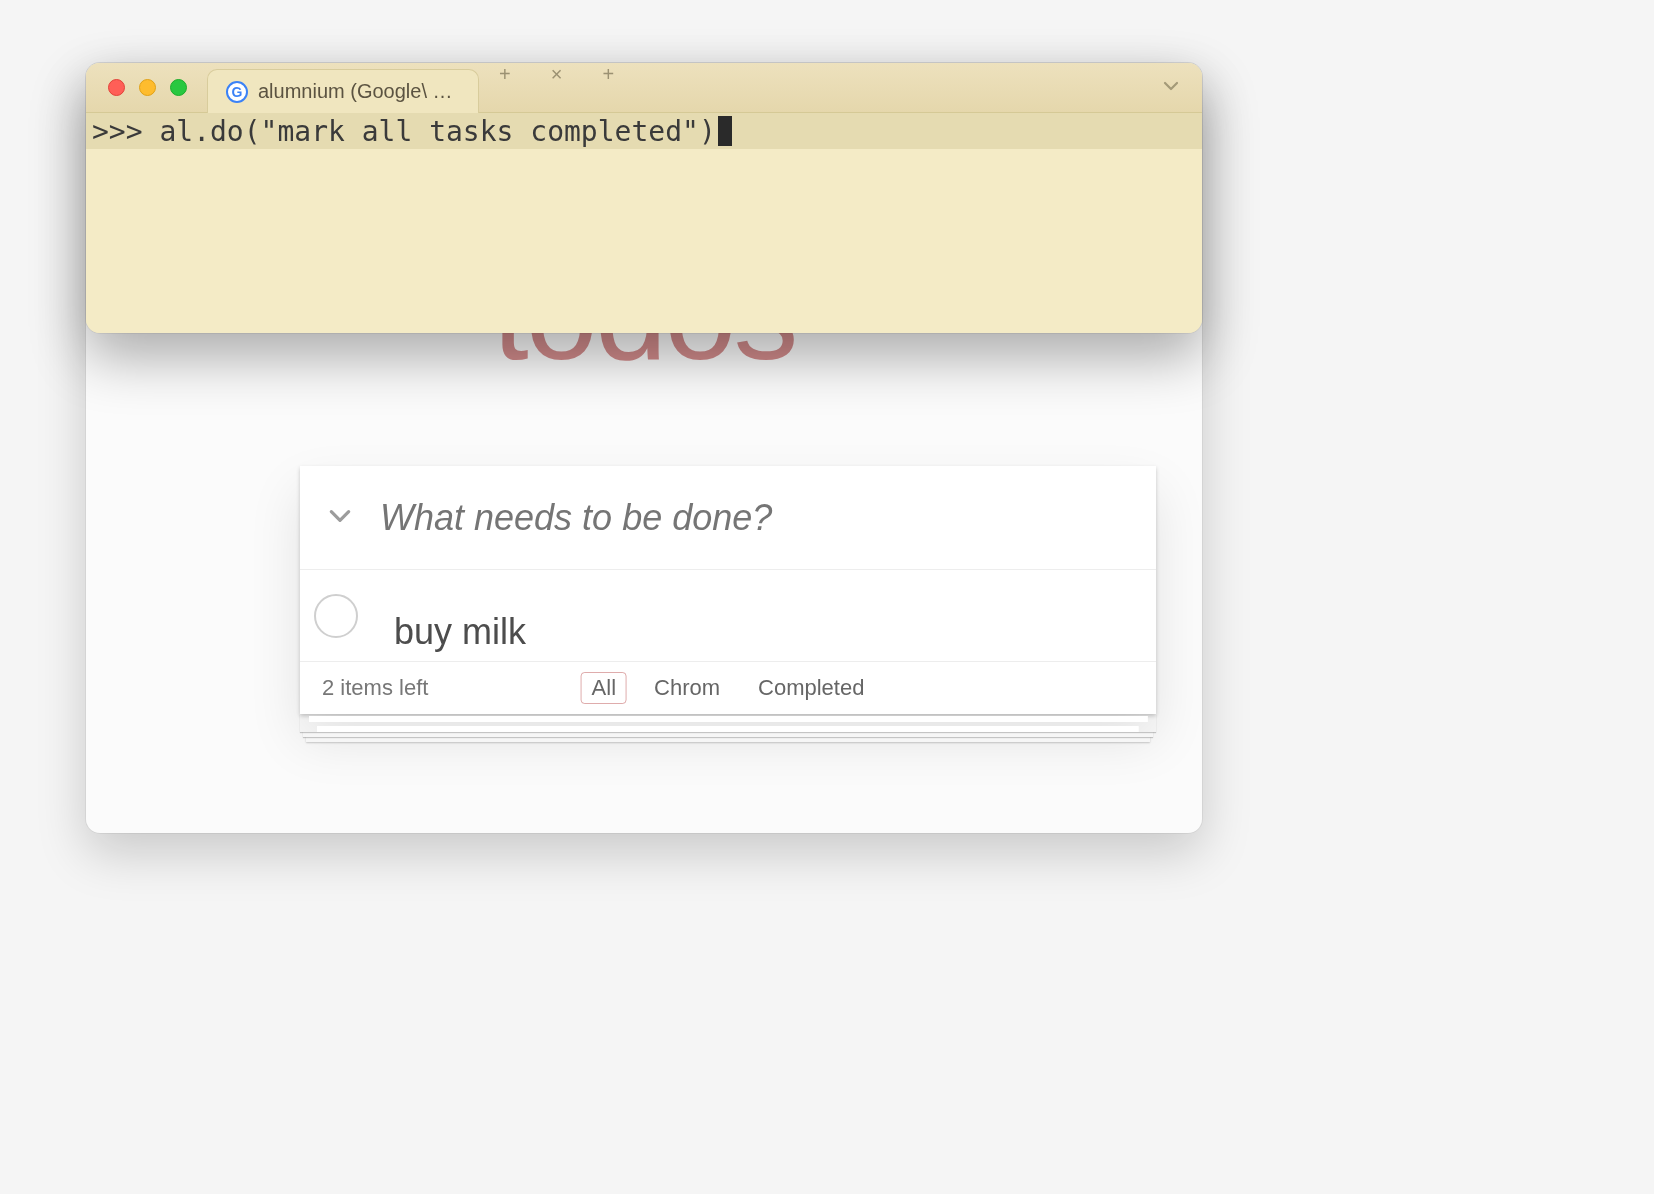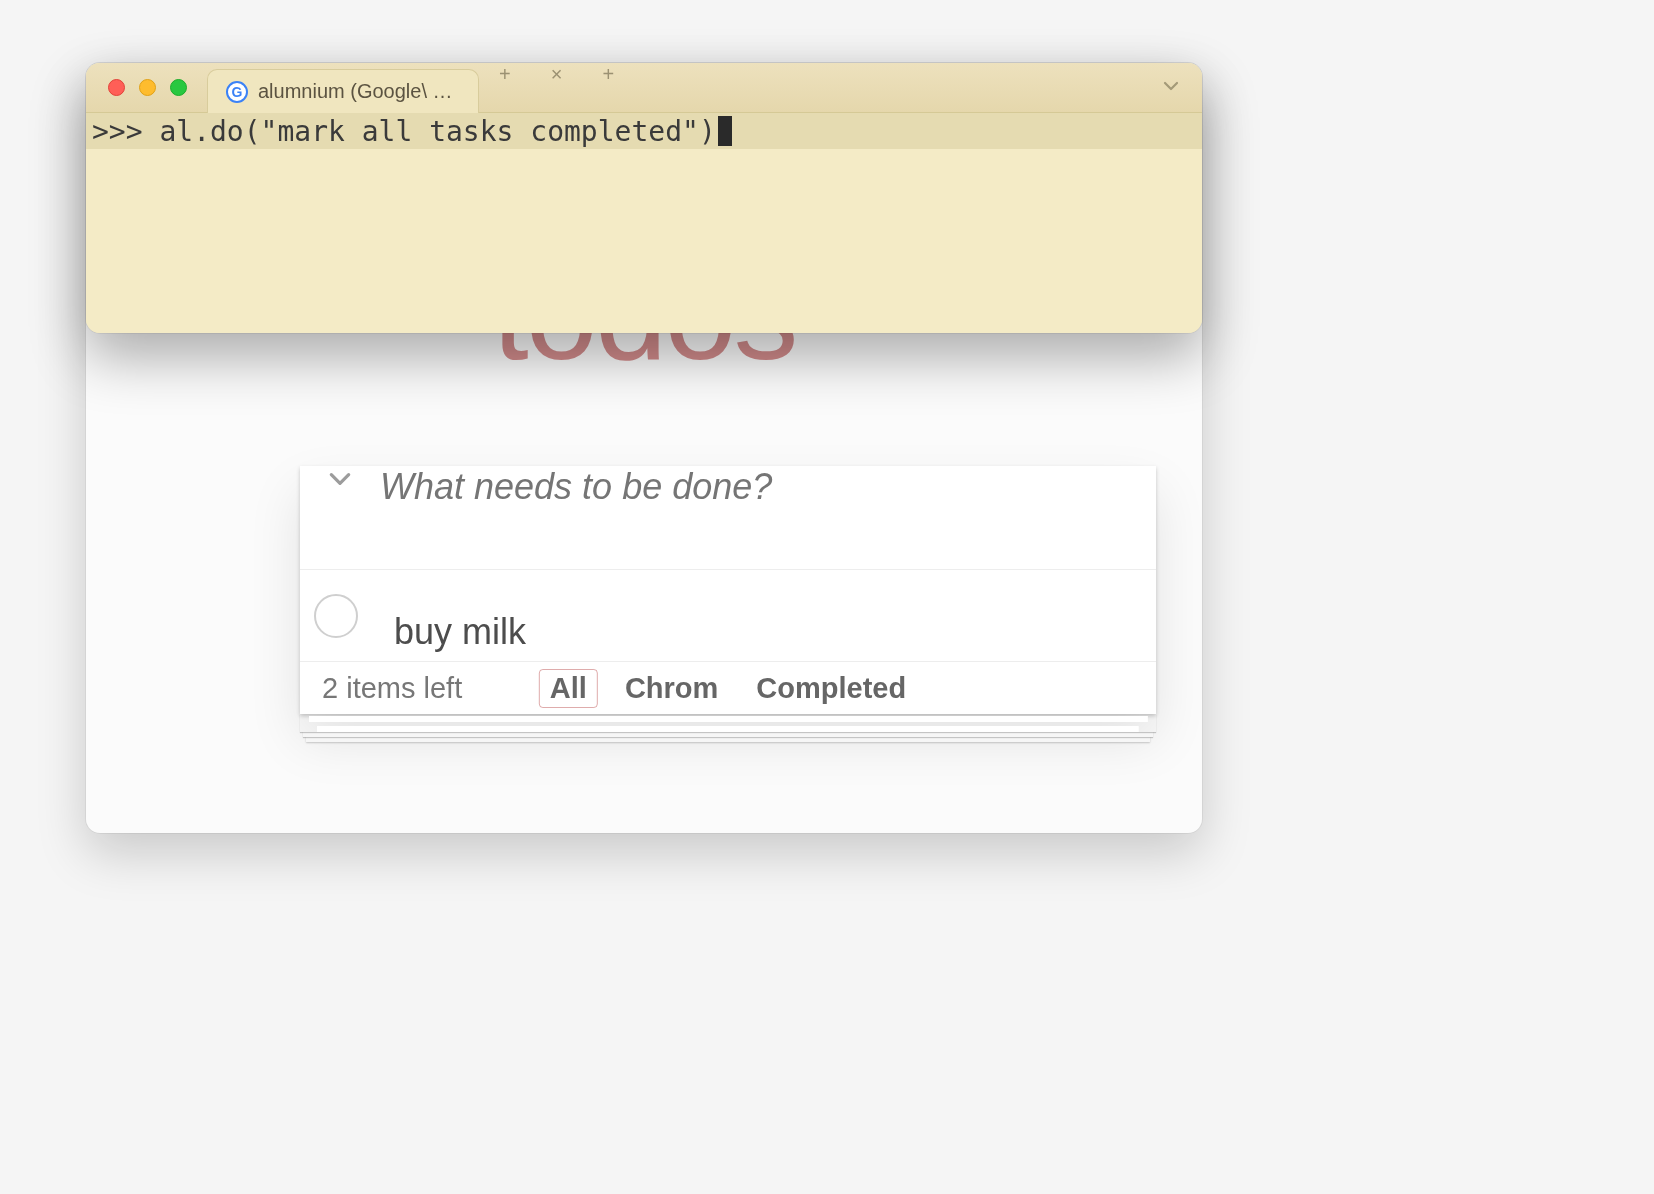"What needs to be done?" .todo-input-row { align-items: flex-start -> center }
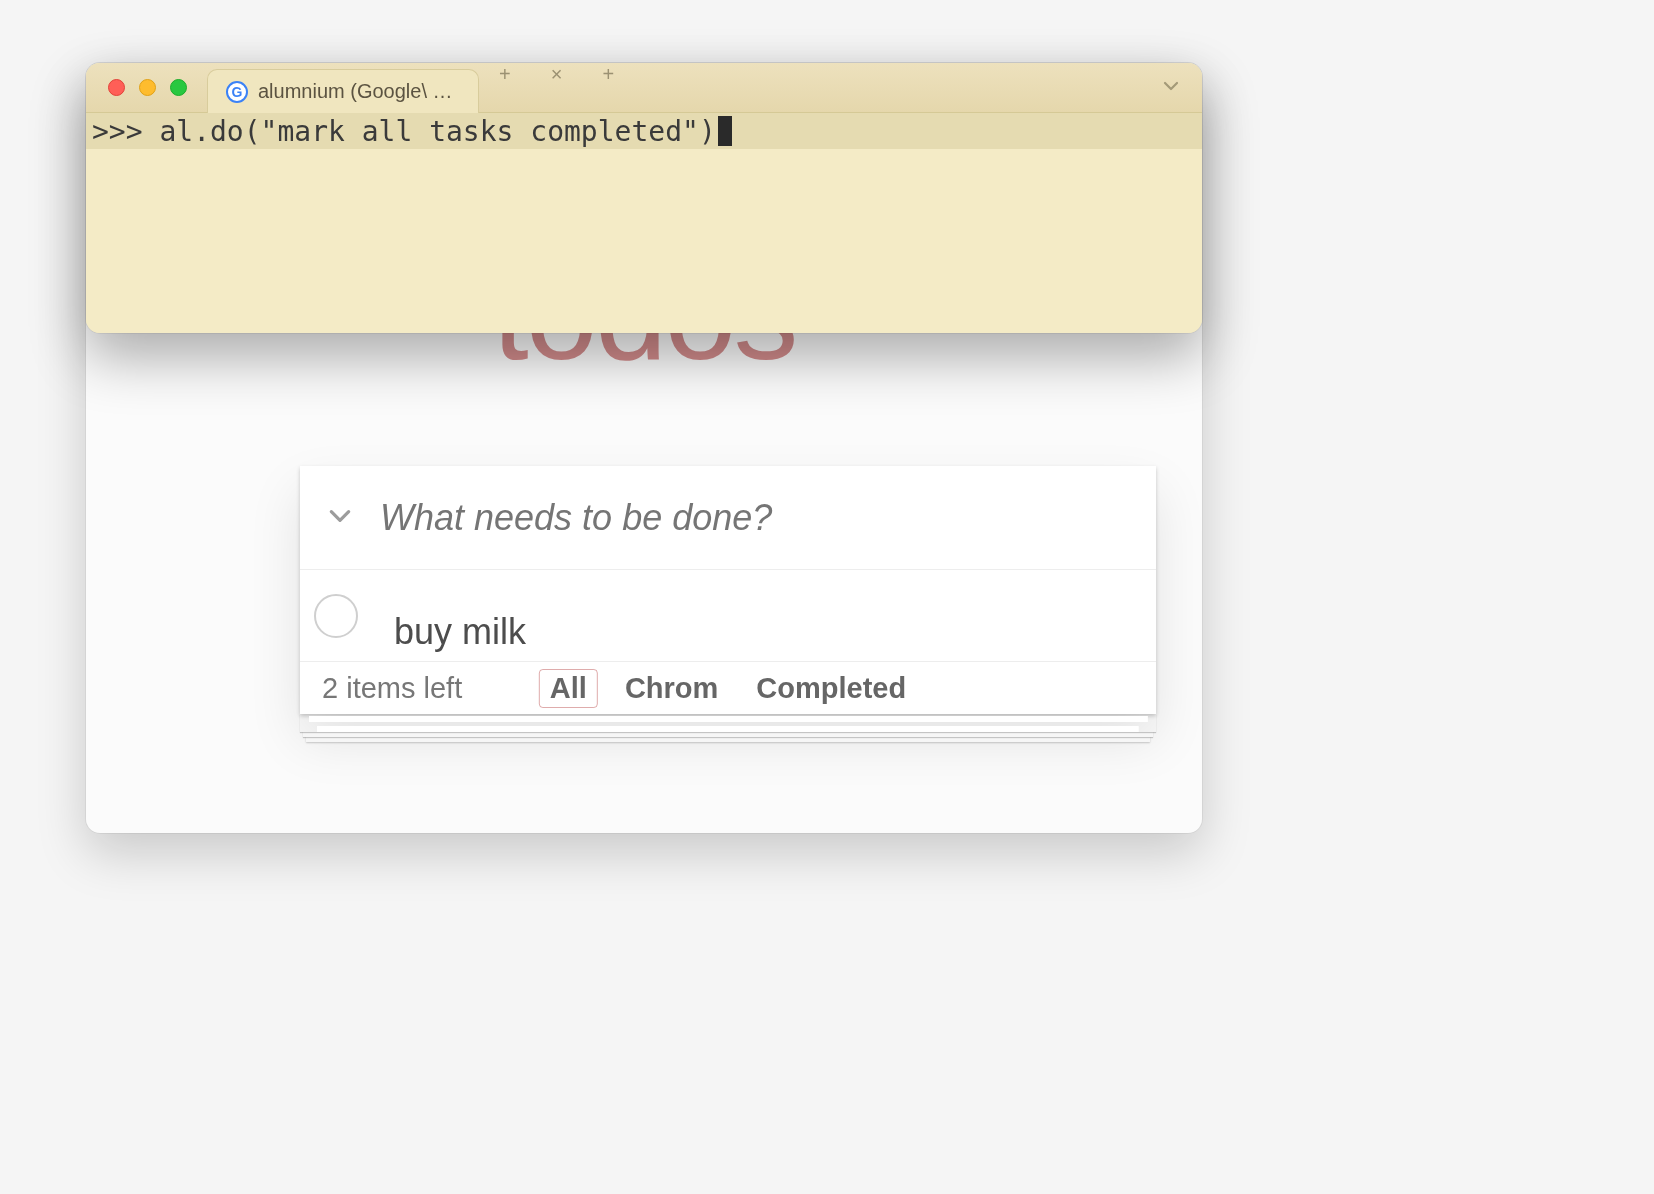"2 items left" .todo-footer { font-size: 29px -> 22px }
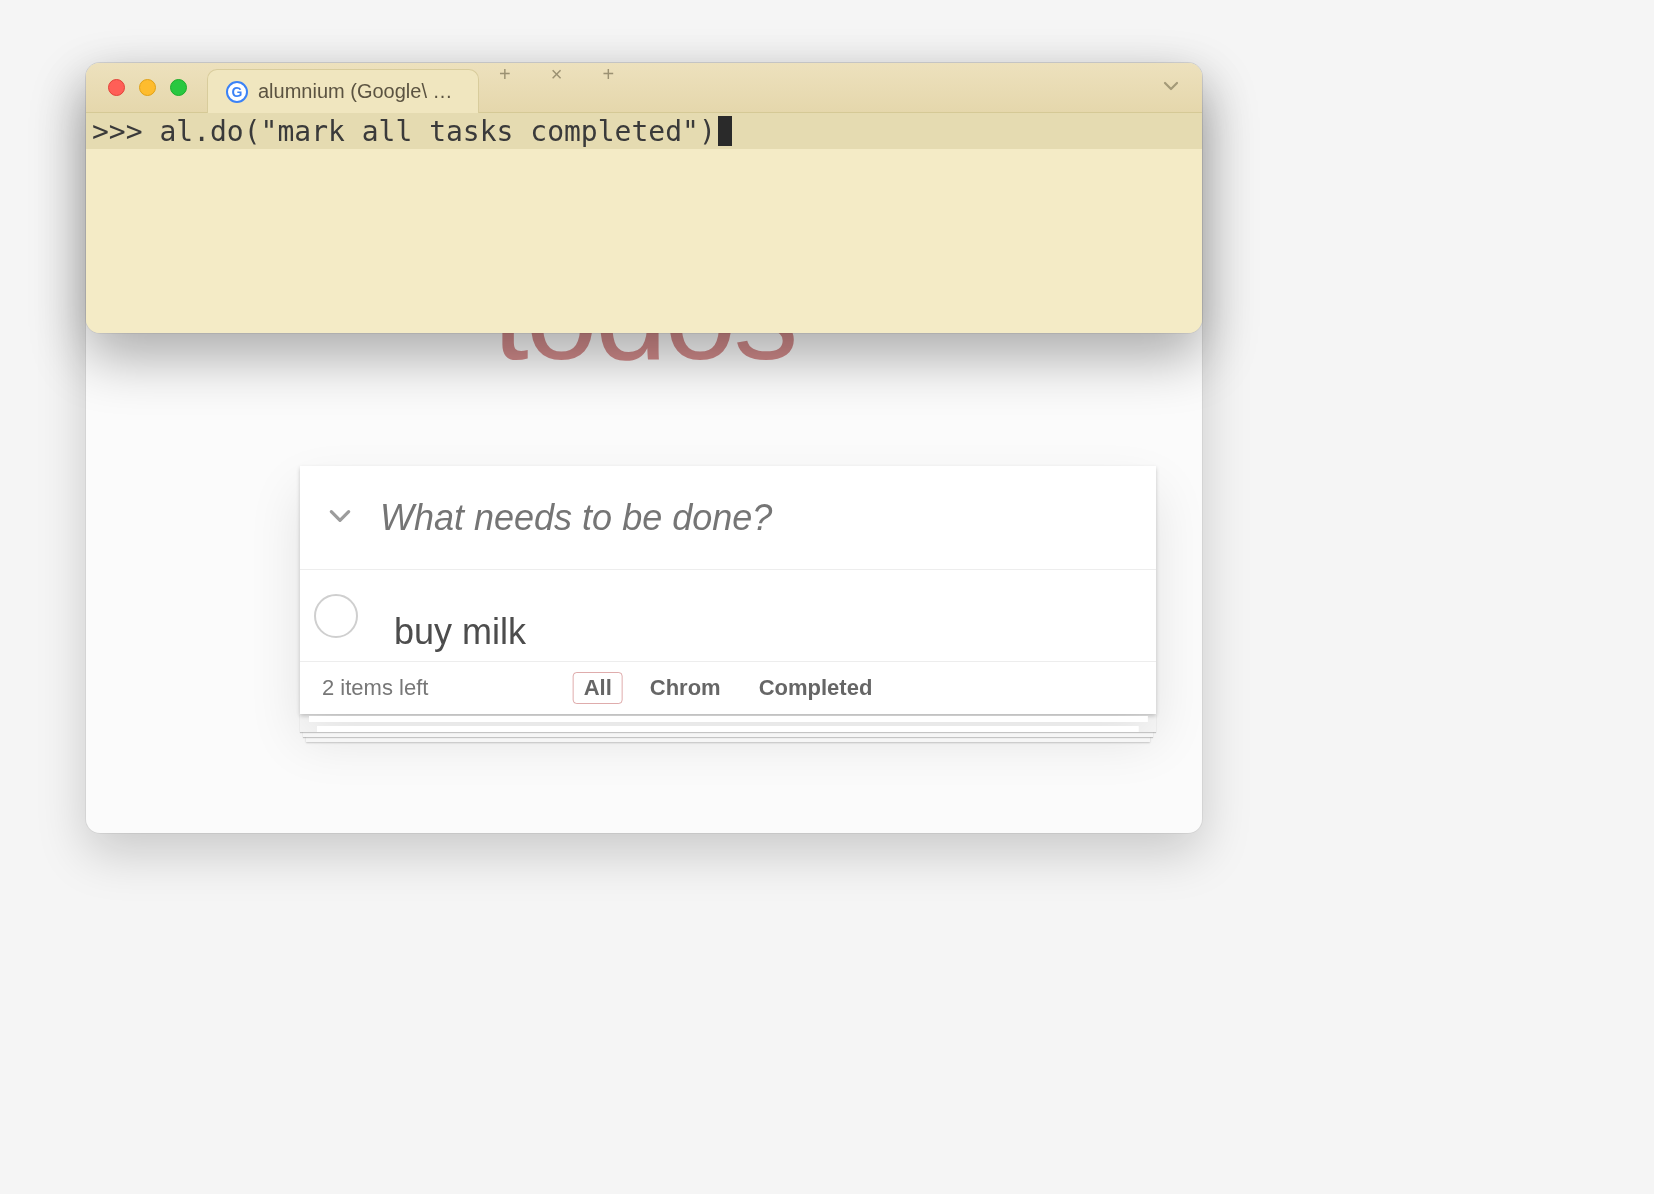"All" .filter-btn { font-weight: bold -> none }
